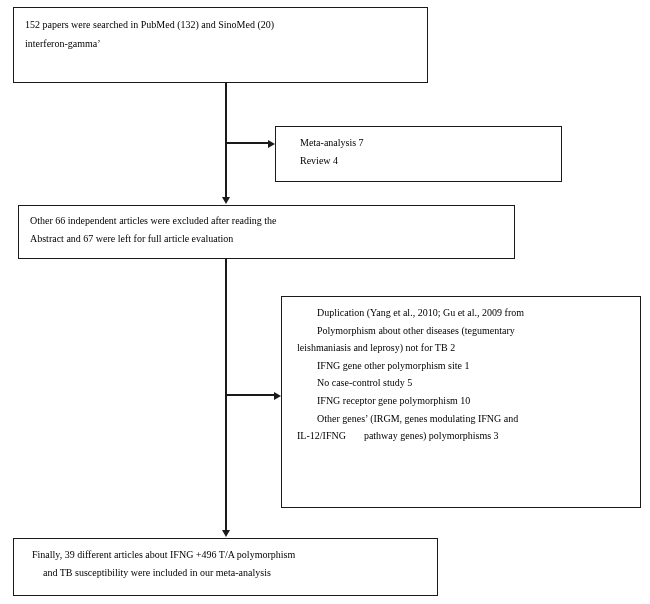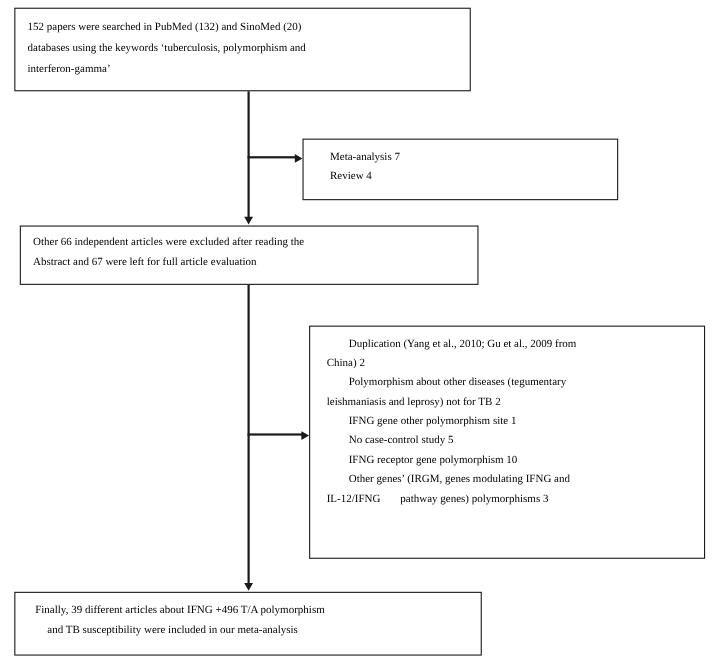"databases using the keywords" p { html: <p>databases using the keywords ‘tuberculosis, polymorphism and</p> -> none }
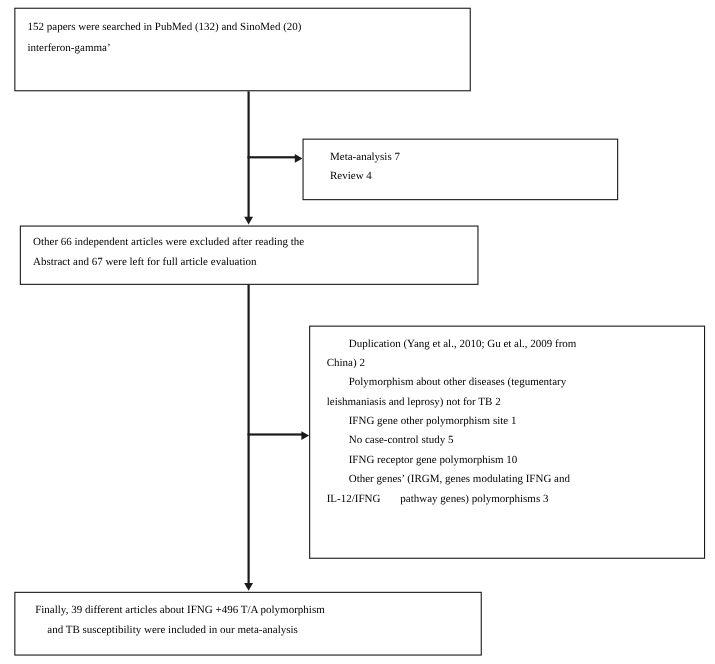"Other 66 independent articles were" #box-excluded { width: 417px -> 497px }
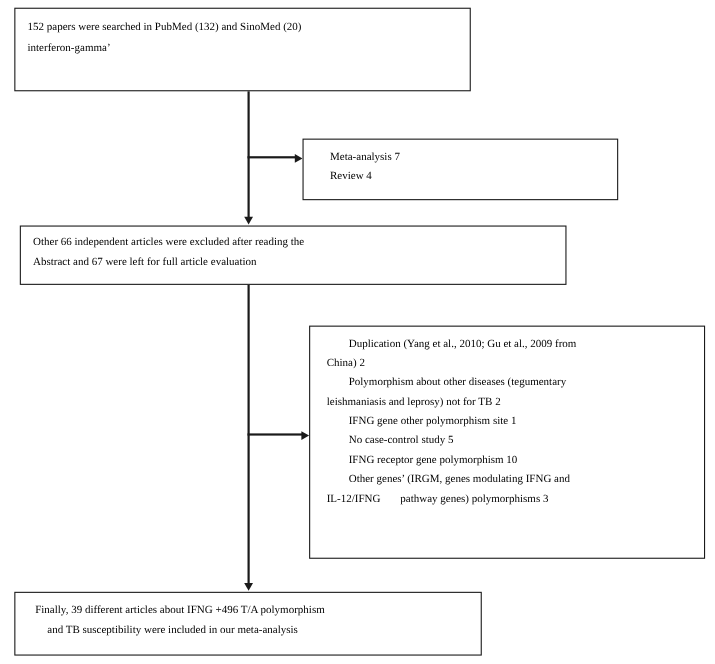"China) 2" p.noj { html: <p>China) 2</p> -> none }
